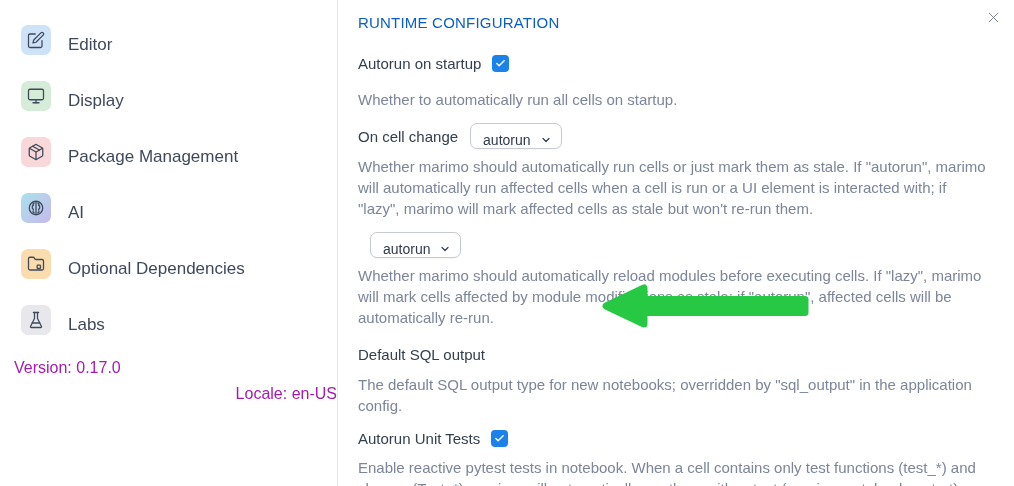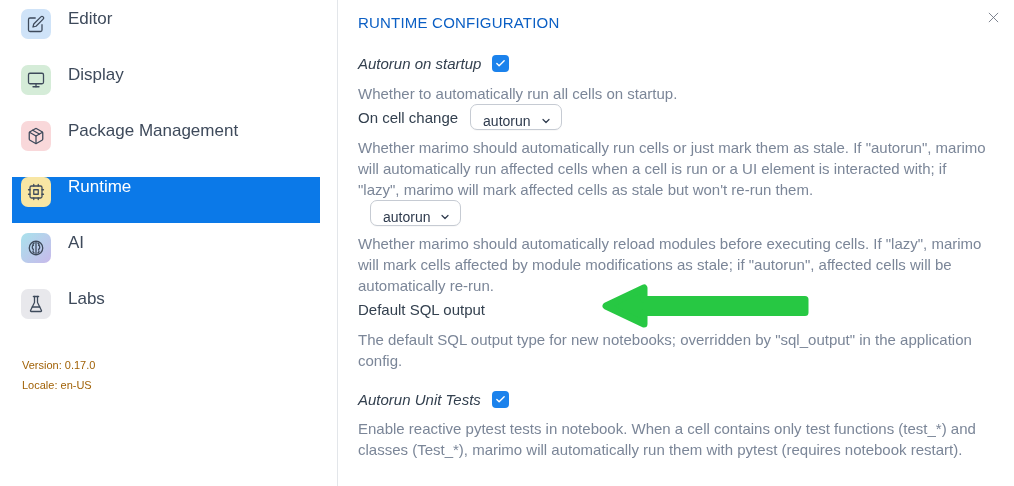"Editor" .side-item { align-items: flex-start -> flex-end }
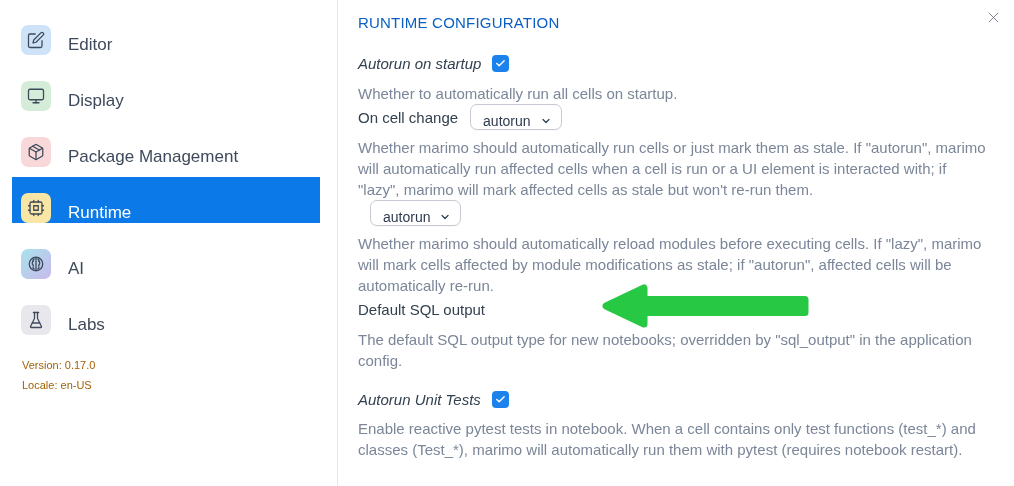"Autorun on startup" .f-row.cb-row { font-style: italic -> none }
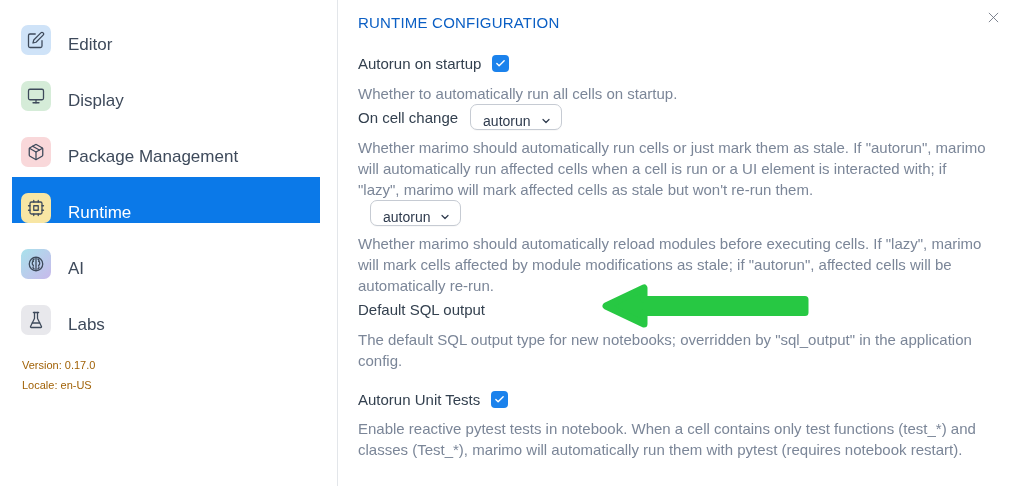"Whether to automatically run all" .desc.mt5 { margin-top: 11px -> 17px }
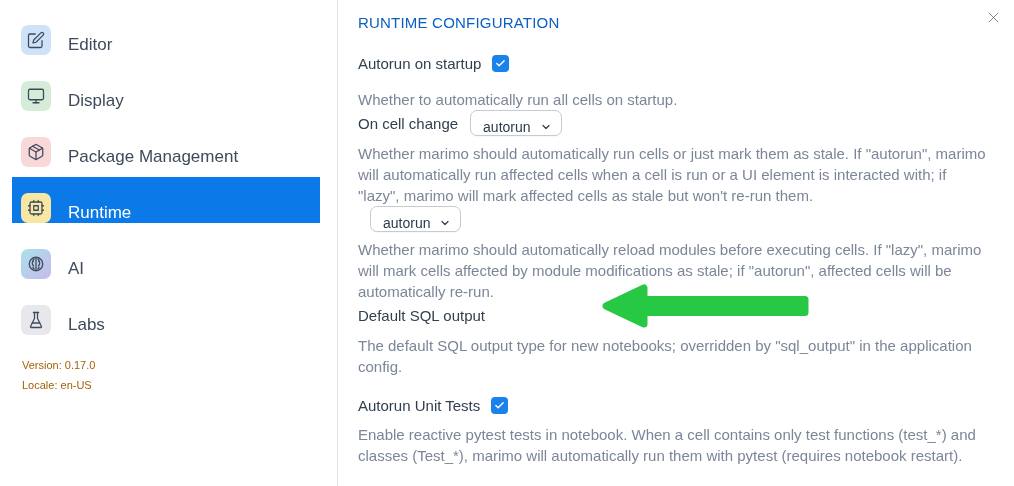"On cell change" .f-row.sel-row { margin-top: none -> 13px }
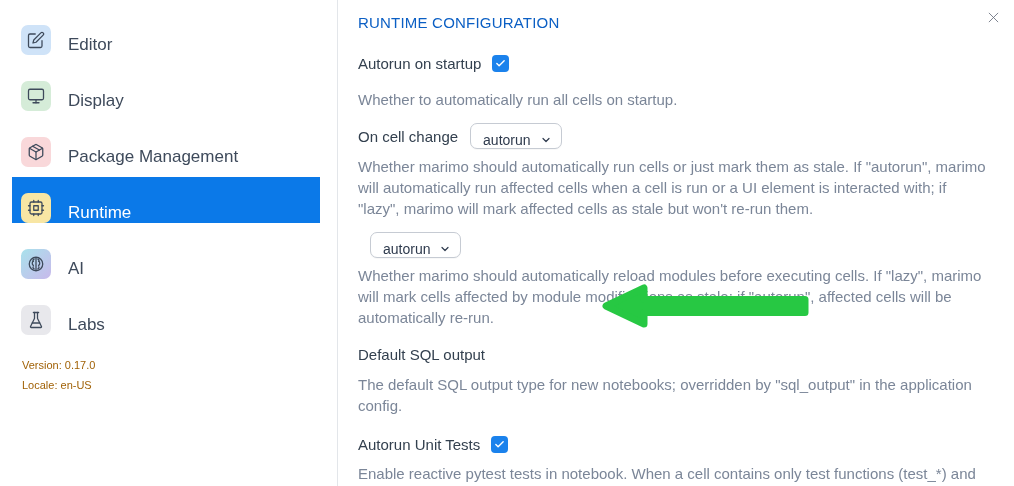"Runtime" div.side-item { html: <div> <span> <svg> <rect></rect> <rect></rect> <path></path> </svg> </span> <span>Runtime</span> </div> -> none }
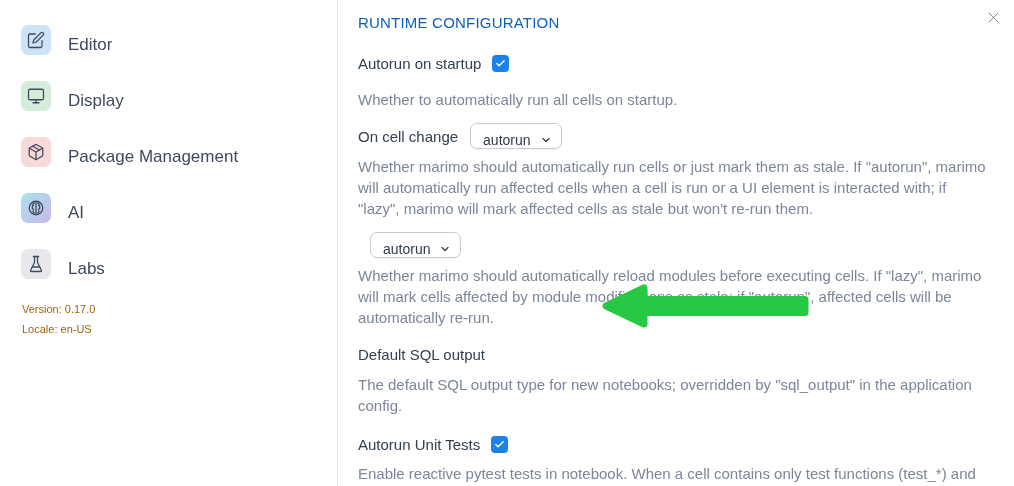"Optional Dependencies" div.side-item { html: none -> <div> <span> <svg> <path></path> <rect></rect> </svg> </span> <span>Optional Dependencies</span> </div> }
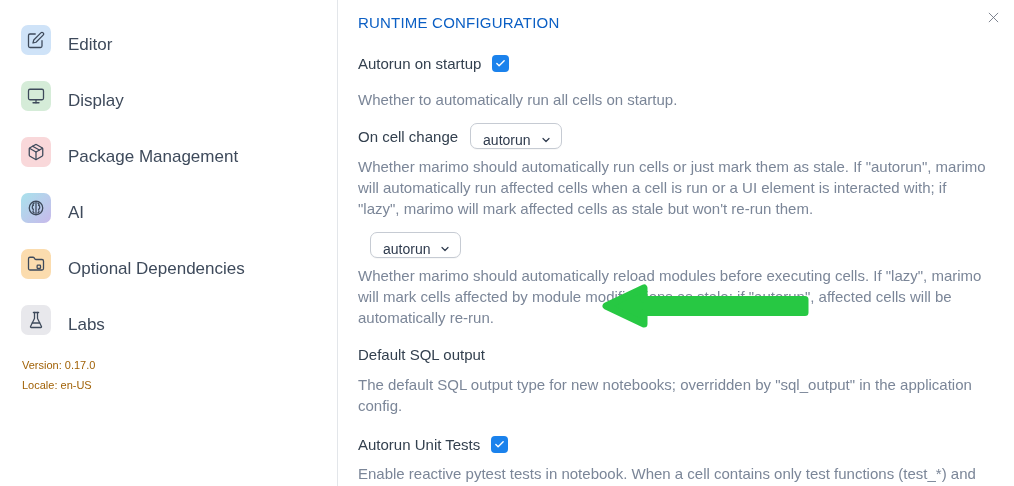"Version: 0.17.0" .side-meta { color: #a16207 -> #a21caf; font-size: 11px -> 16px; margin: 14px 0 0 22px -> 14px 0 0 14px }
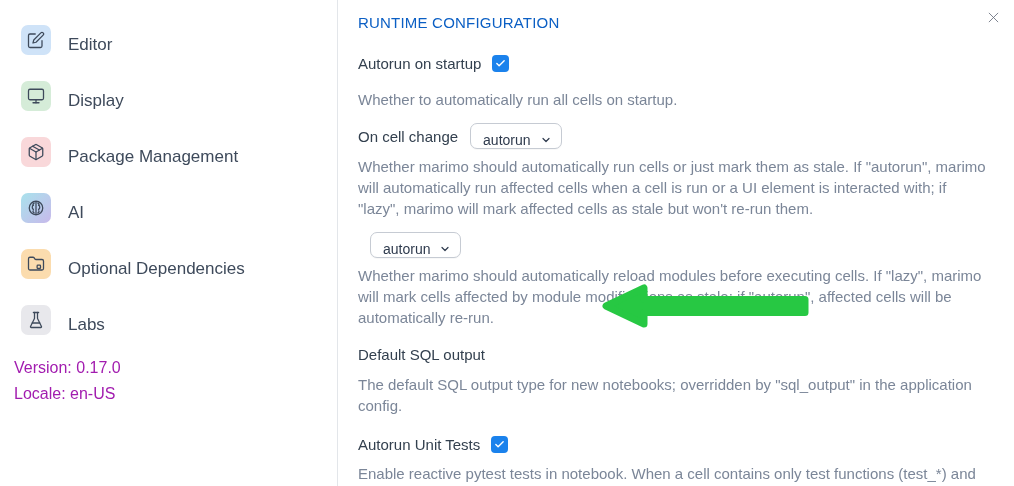"Locale: en-US" .side-meta + .side-meta { text-align: none -> right }
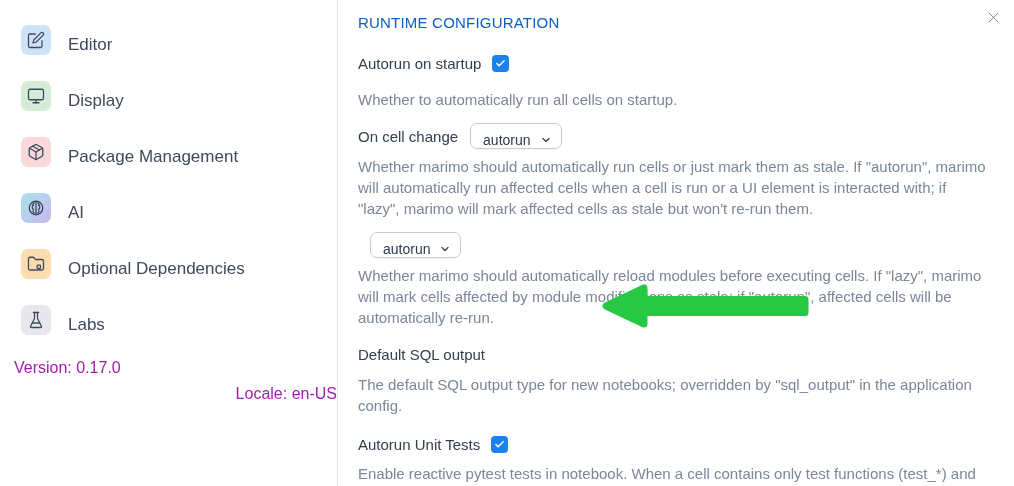"Autorun Unit Tests" div.f-row { margin-top: 19px -> 13px }
